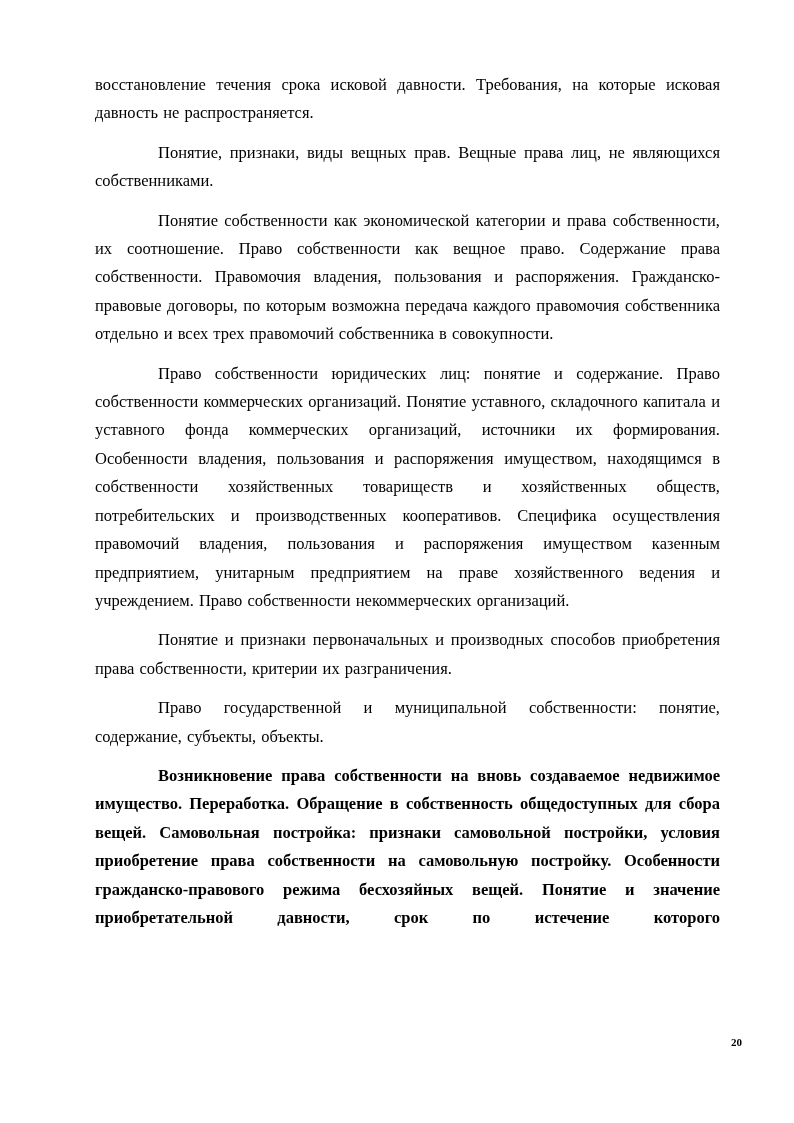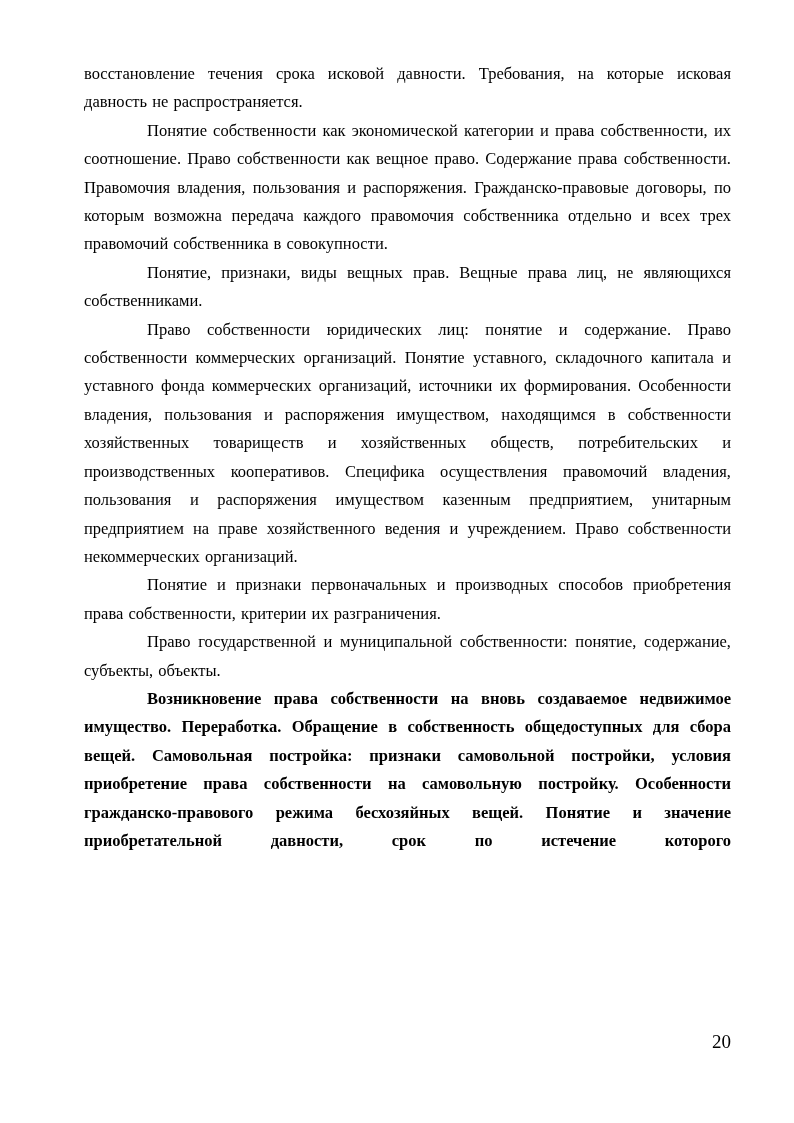"восстановление течения срока исковой" .content p { margin: 0 -> 11px }
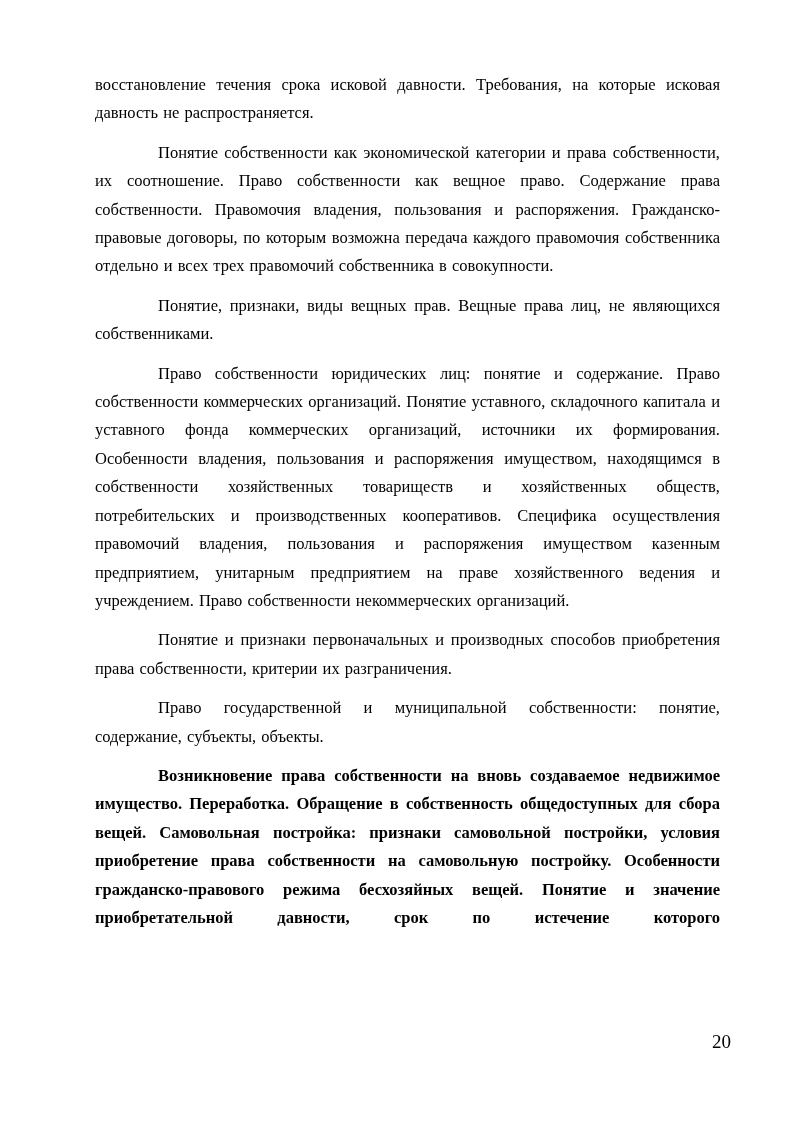"Понятие собственности как экономической" p { order: before "Понятие, признаки, виды вещных прав." -> after "Понятие, признаки, виды вещных прав." }
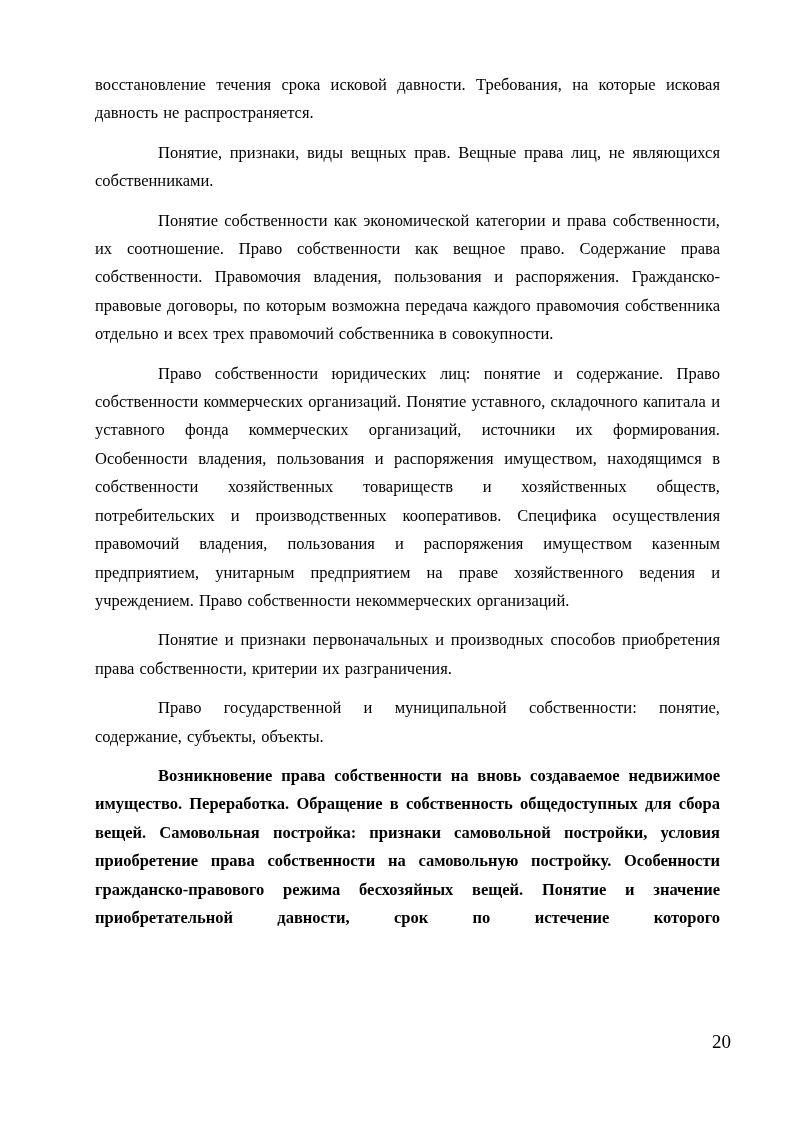"20" .footer { font-size: 19px -> 11px; font-weight: none -> bold; right: 63px -> 52px }
